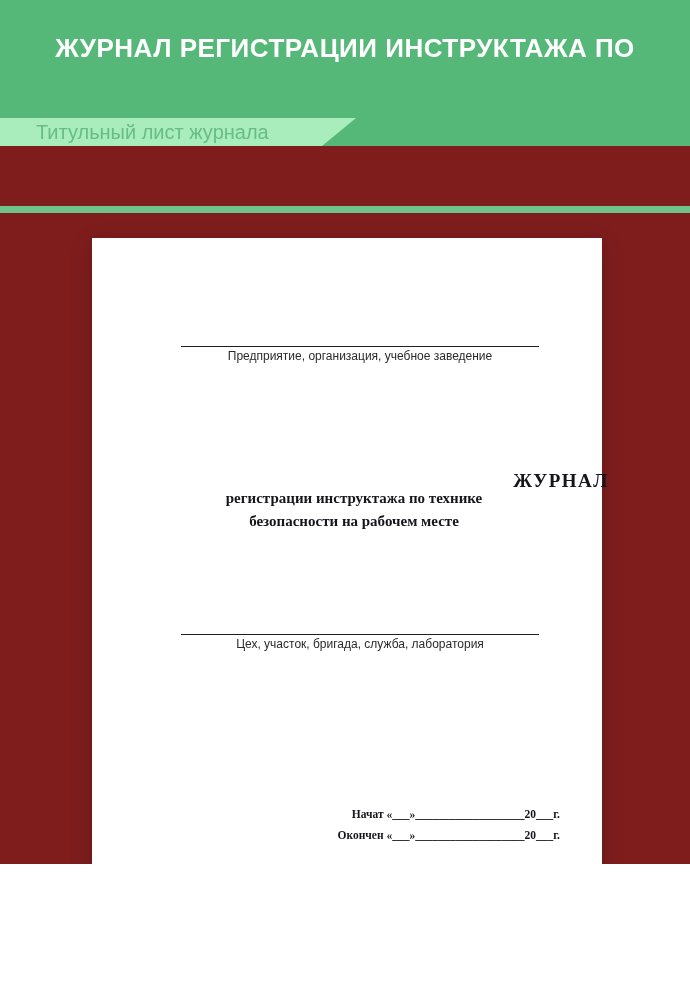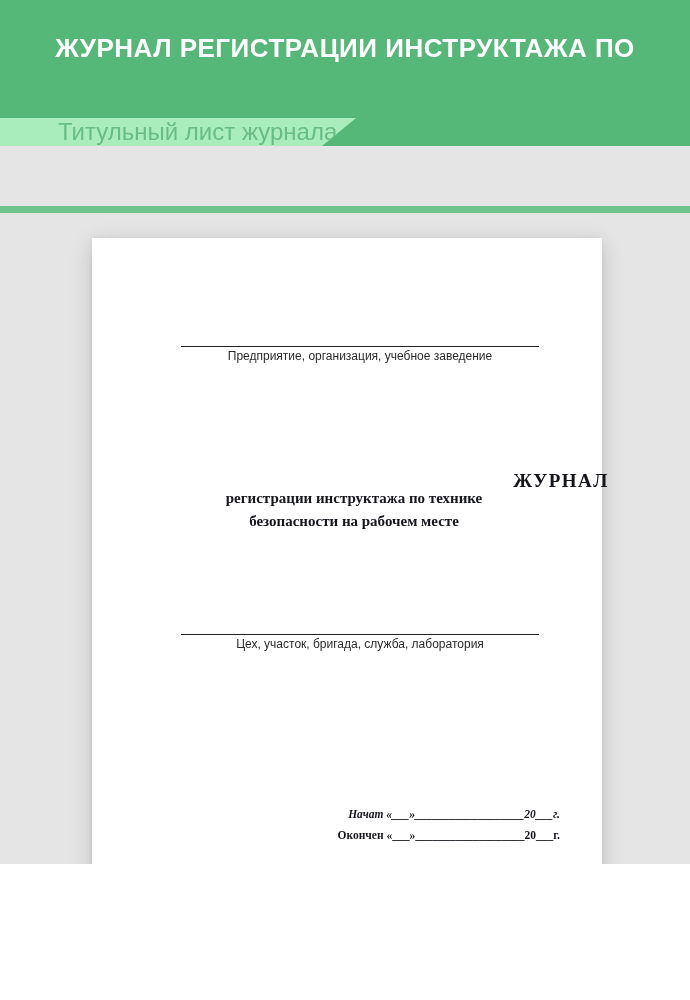"ЖУРНАЛ РЕГИСТРАЦИИ ИНСТРУКТАЖА ПО" .screen { background: #e5e5e5 -> #7f1d1d }
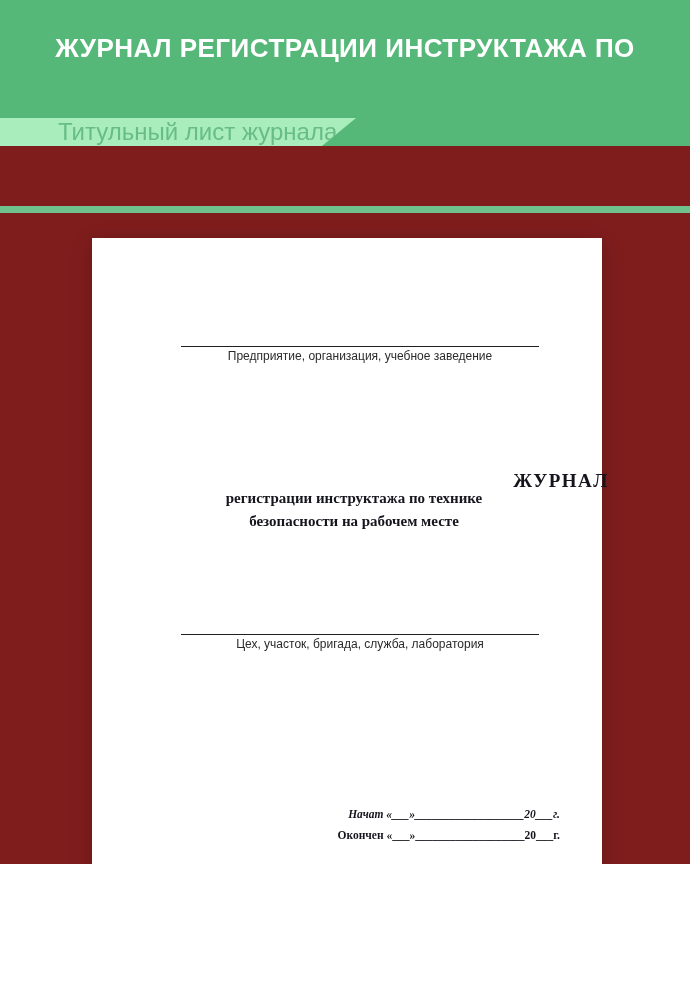"Титульный лист журнала" .tab-label { font-size: 24px -> 20px; margin-left: 22px -> none }
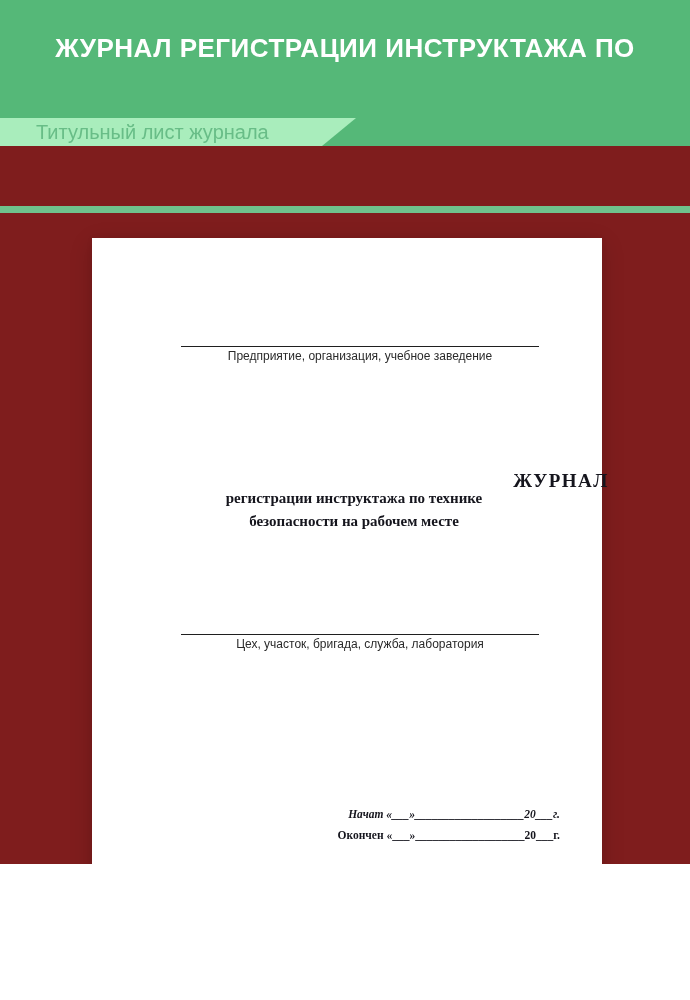"Начат «___»___________________20___г." .fill-row-1 { font-style: italic -> none }
